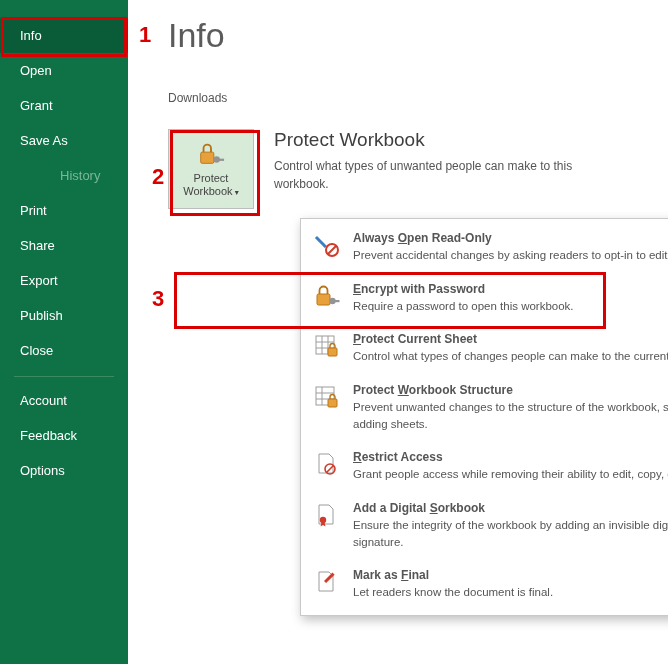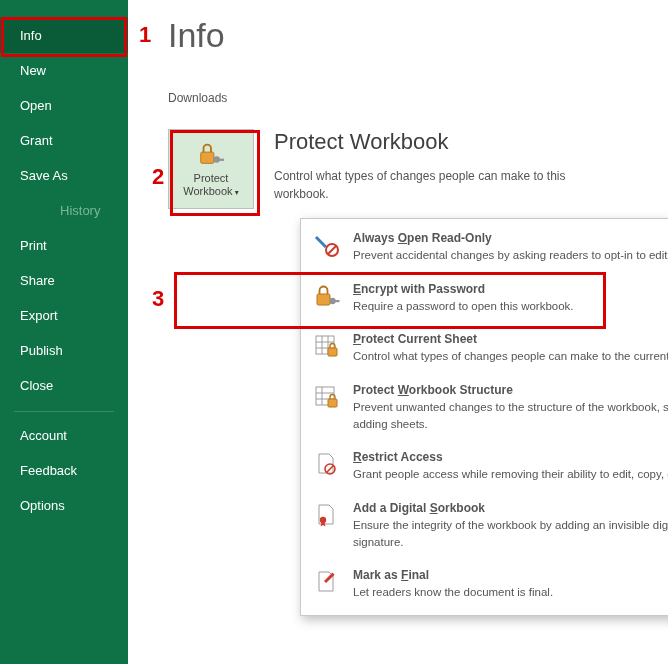"New" div.side-item { html: <div>New</div> -> none }
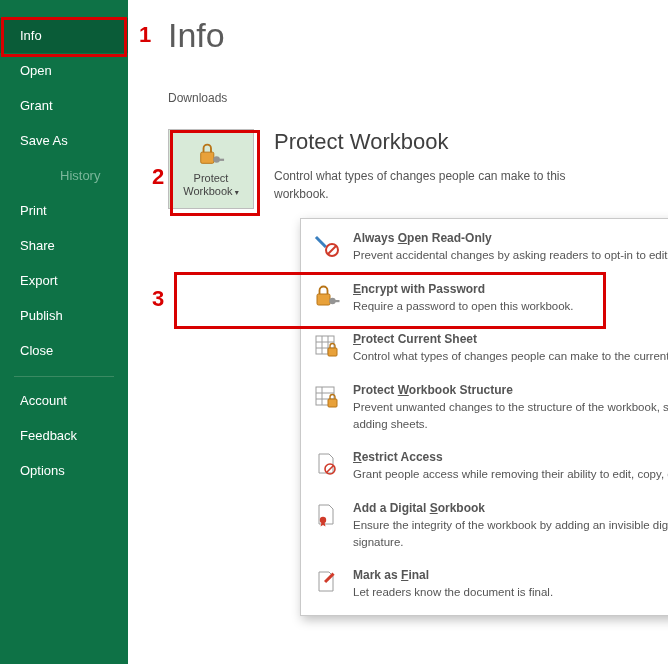"Protect Workbook" .protect-heading { font-size: 22px -> 19px; margin-bottom: 12px -> 6px }
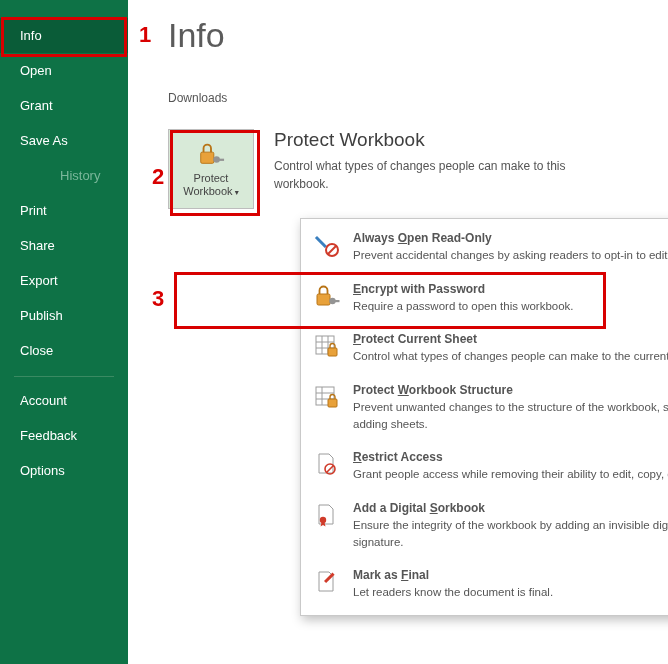"Control what types of changes people can make to this" div.protect-desc { text: changes -> unwanted }
